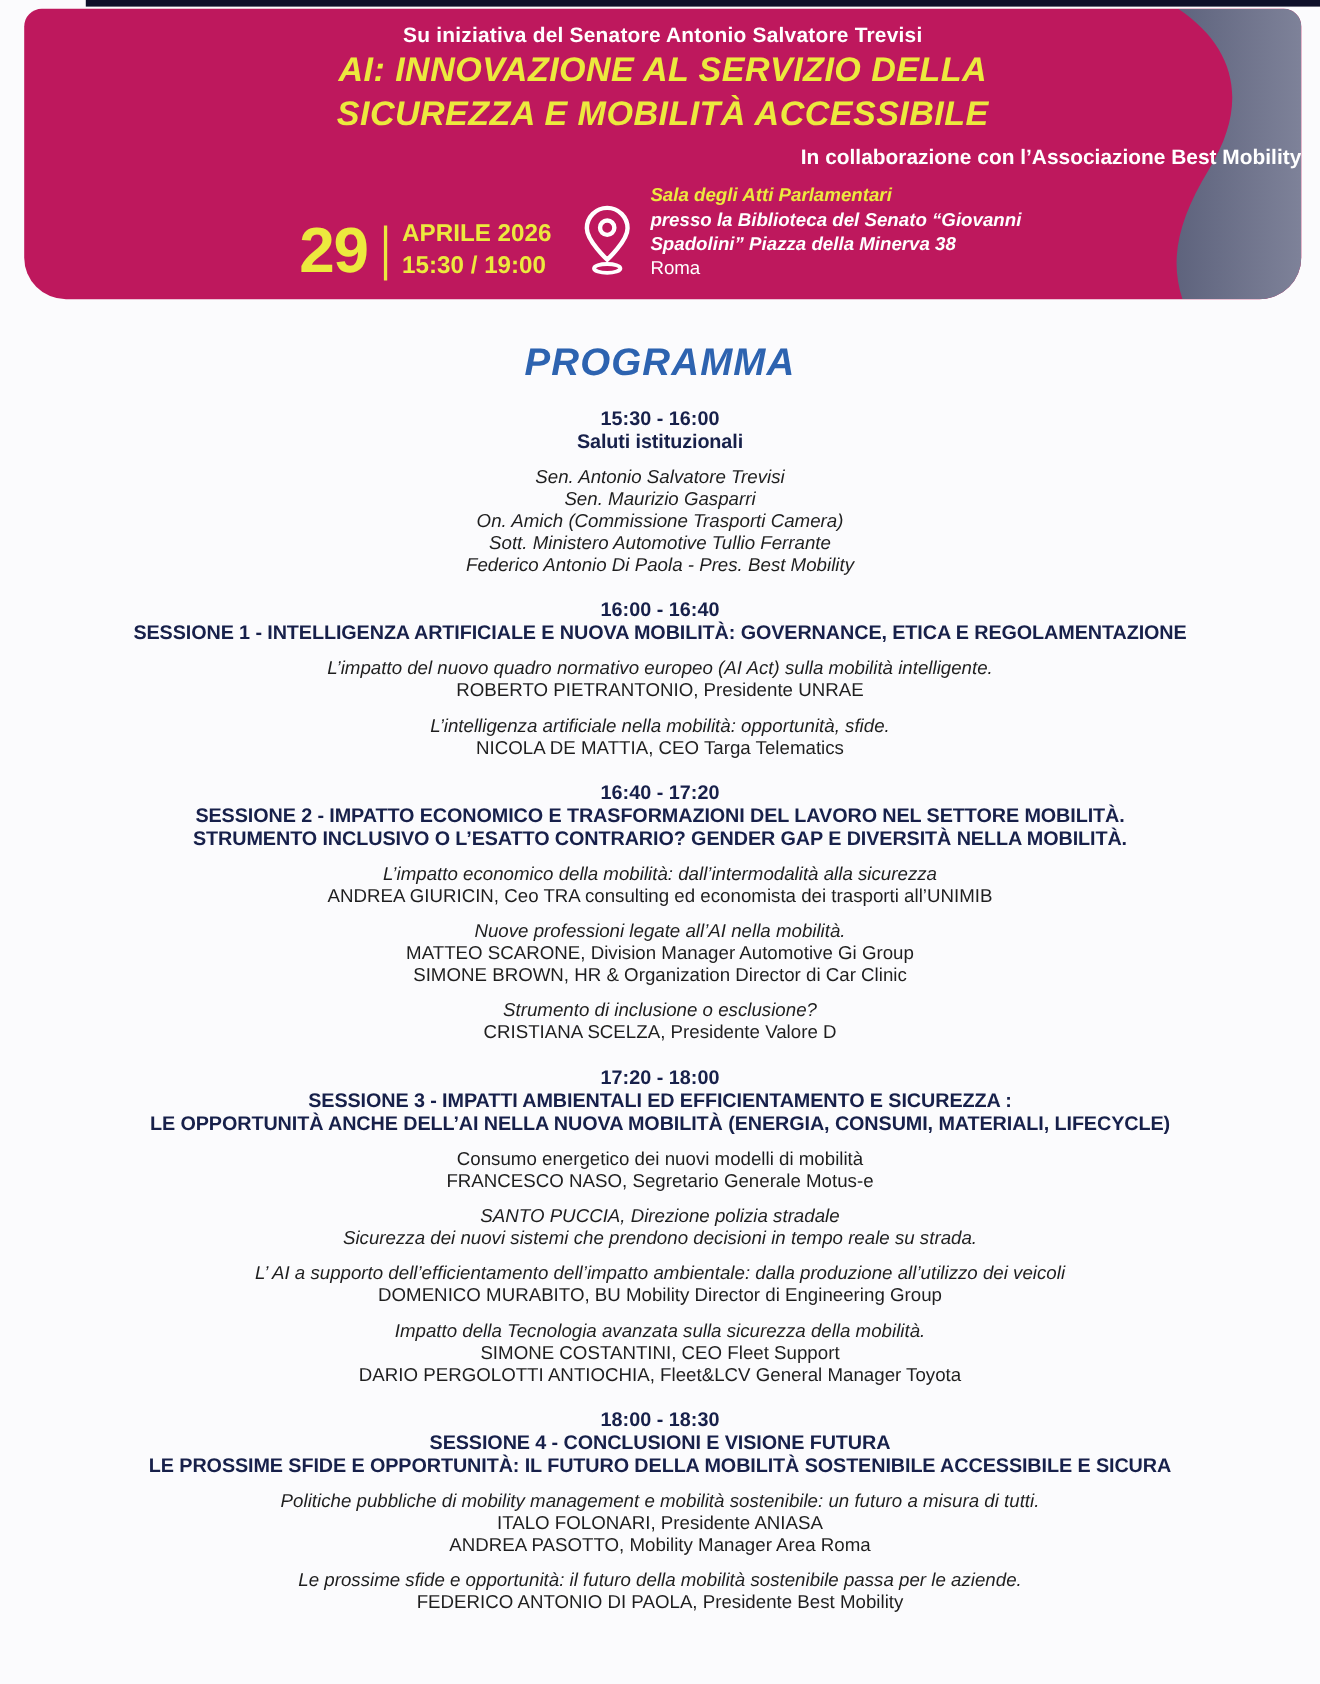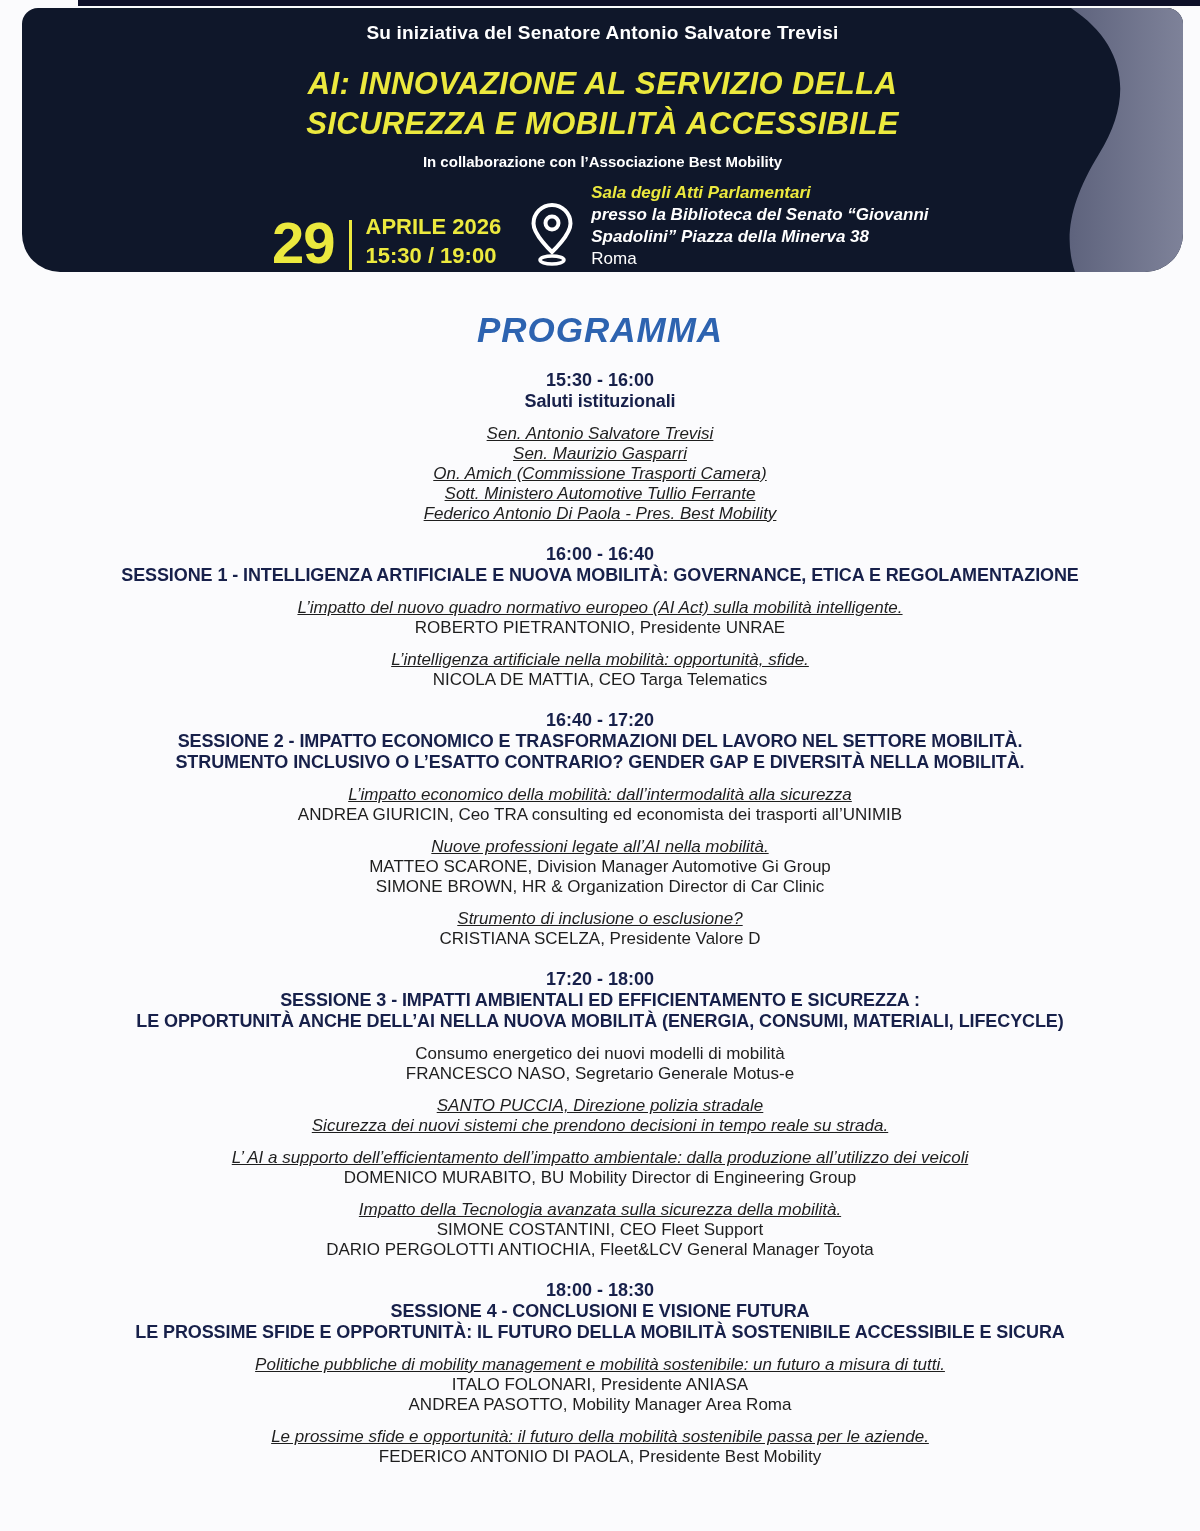"Su iniziativa del Senatore Antonio" .header-card { background: #0f172a -> #be185d }
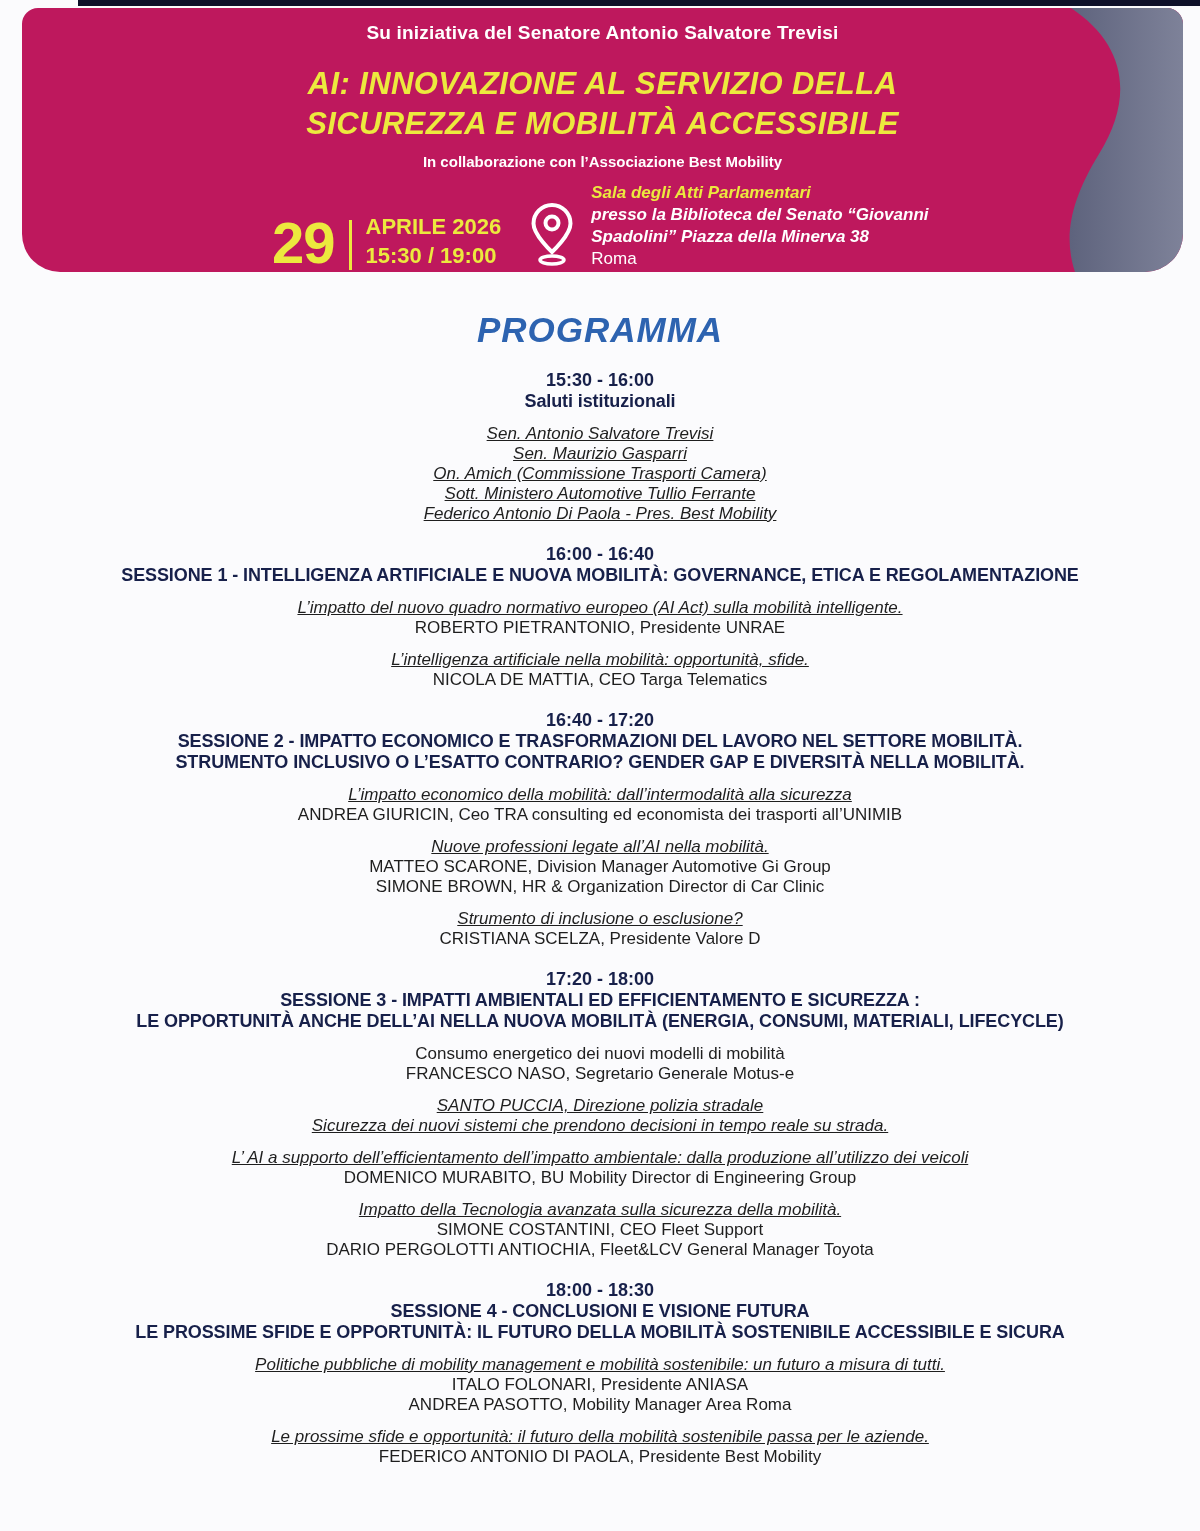"AI: INNOVAZIONE AL SERVIZIO DELLA" .event-title { margin-top: 20px -> 0 }
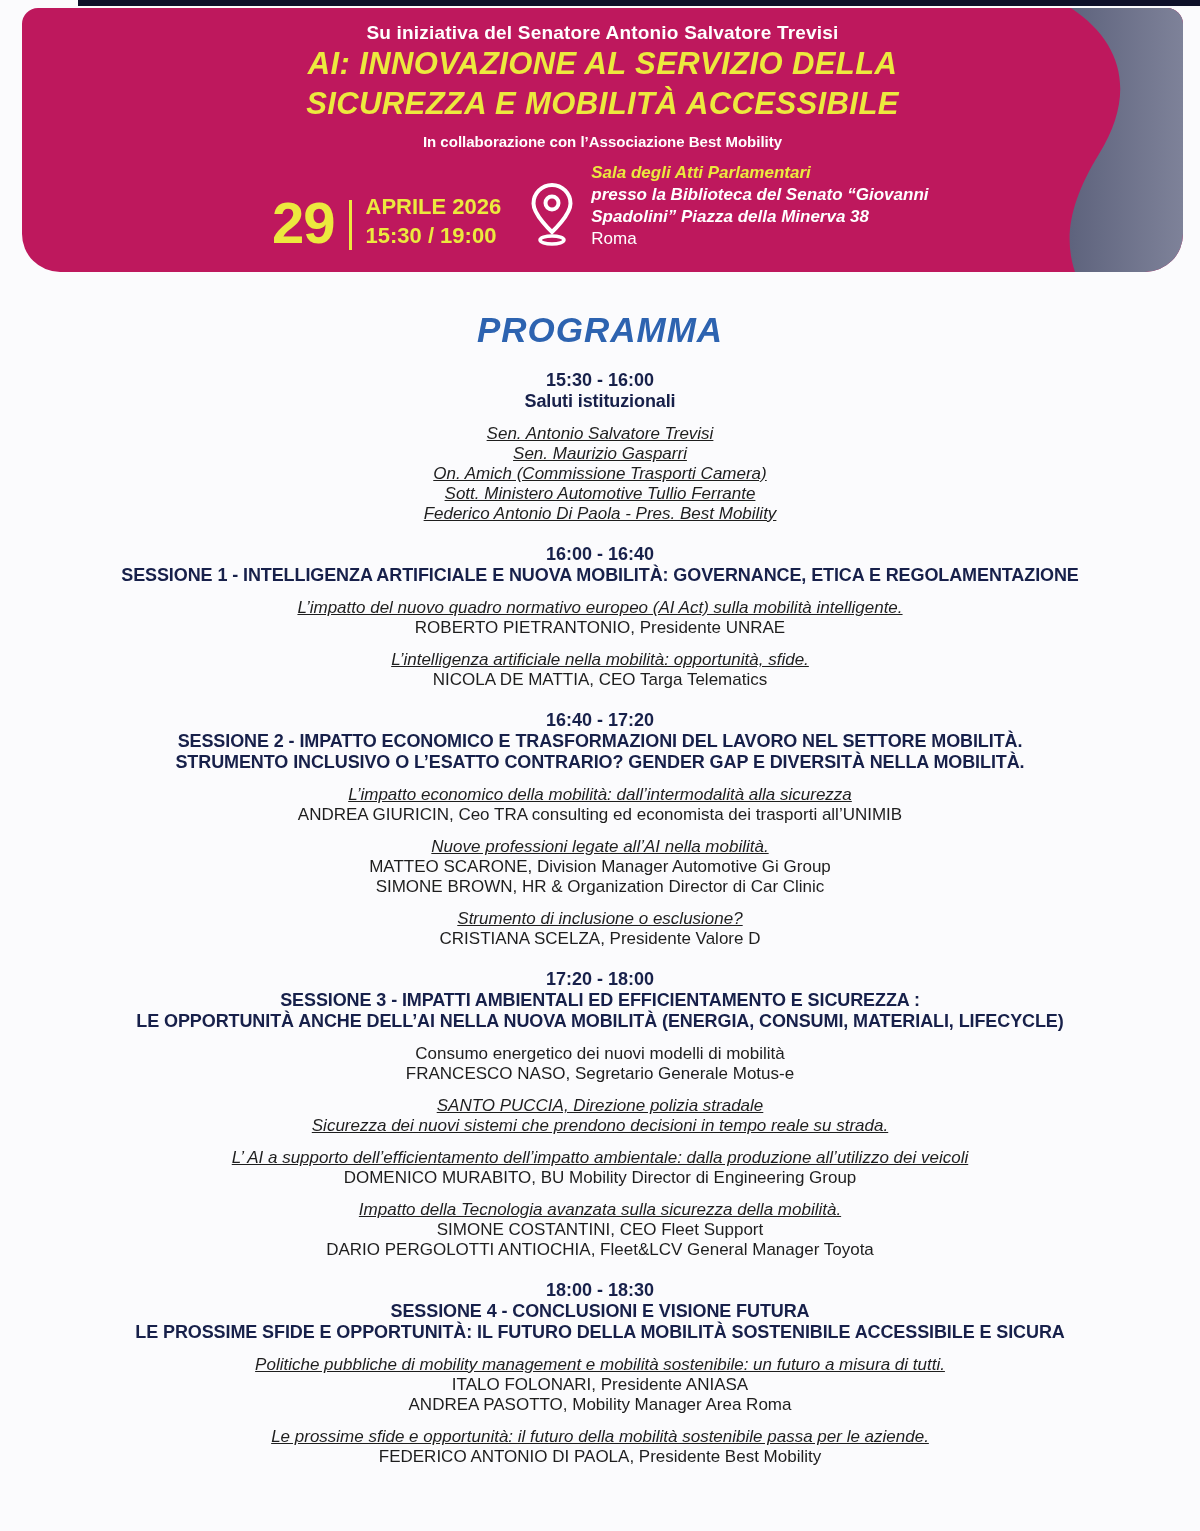"In collaborazione con l’Associazione" .collab { font-size: 15px -> 19px; text-align: none -> right }
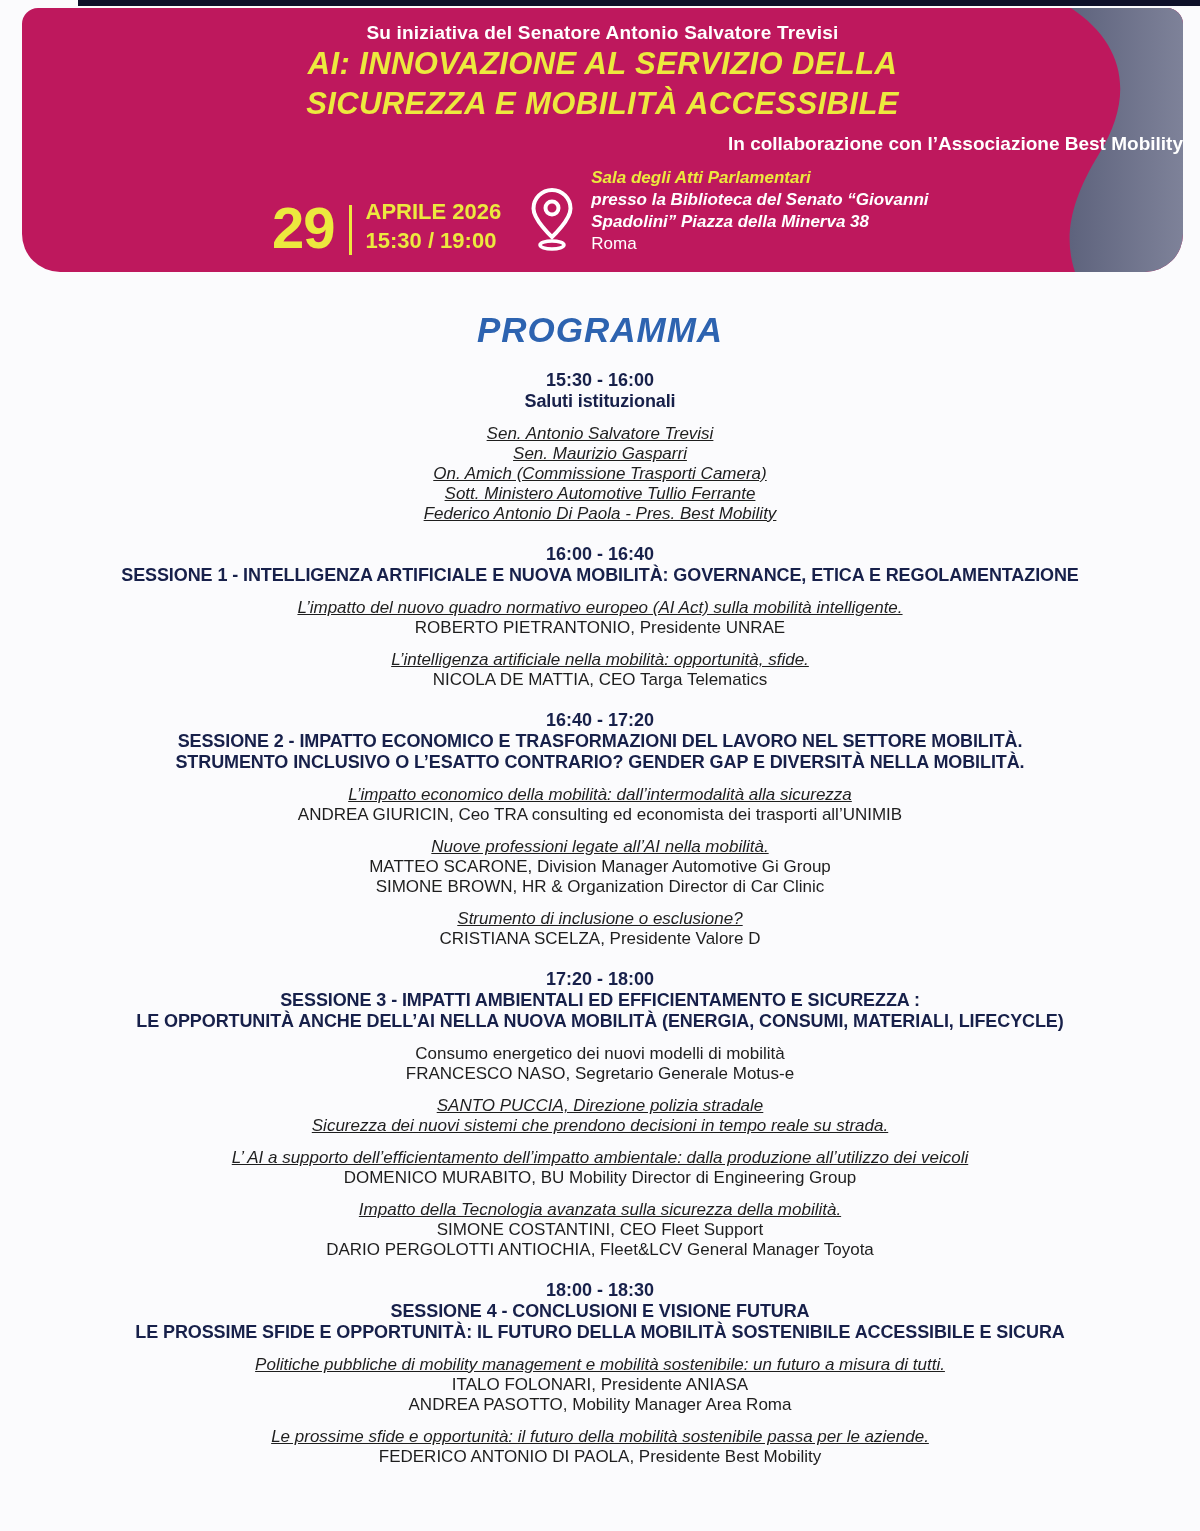"Sen. Antonio Salvatore Trevisi" .talk-line.italic { text-decoration: underline -> none }
